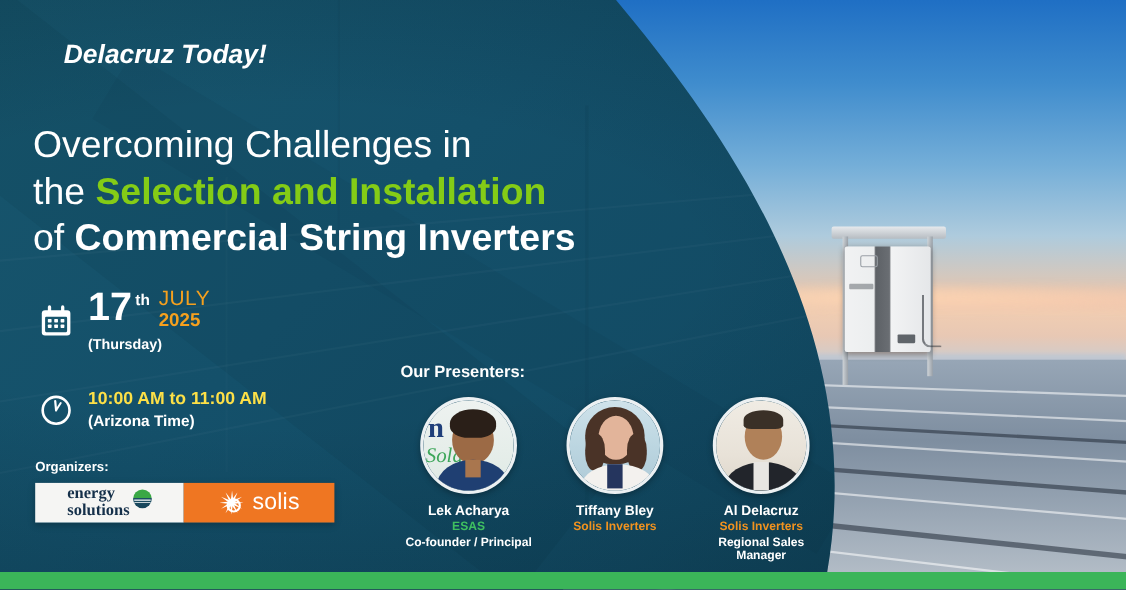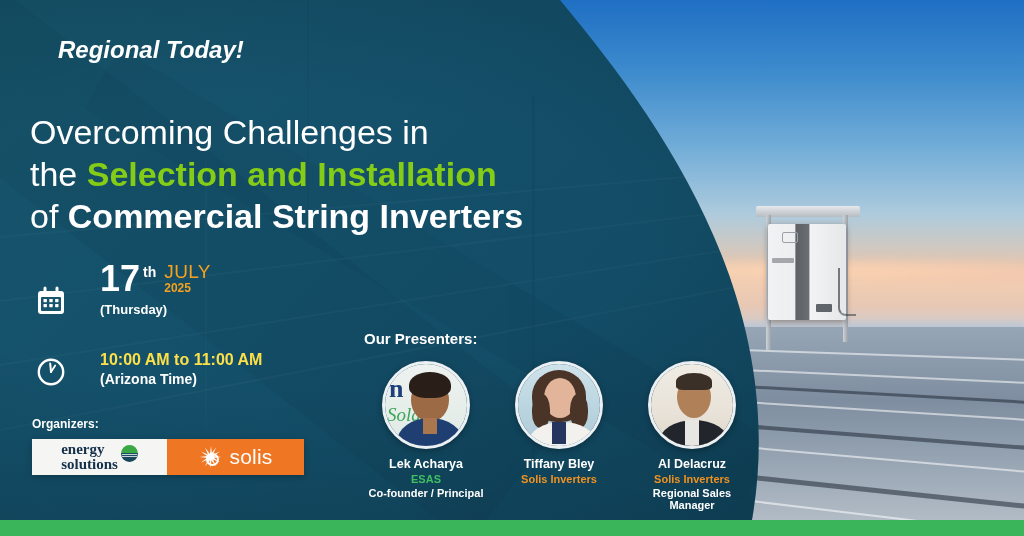"Regional Today!" div.register { text: Regional -> Delacruz }
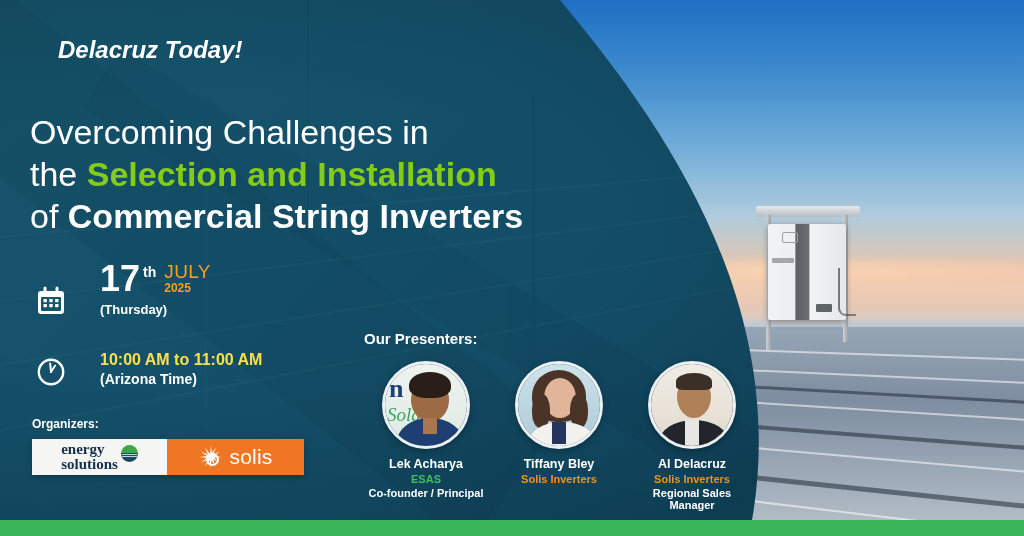"17" .dt-row { align-items: flex-end -> center; gap: 20px -> none }
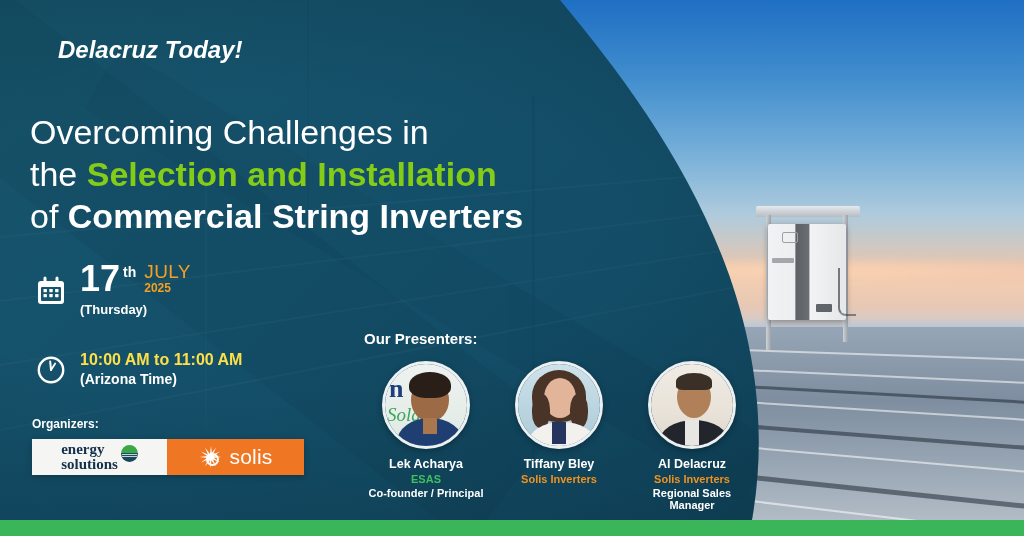"2025" .year { font-size: 12px -> 17px }
